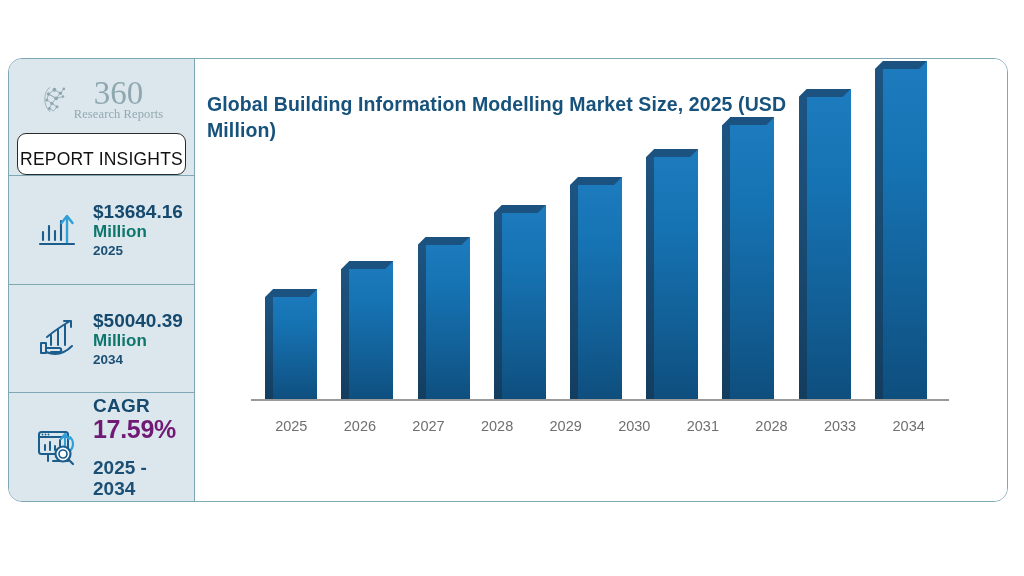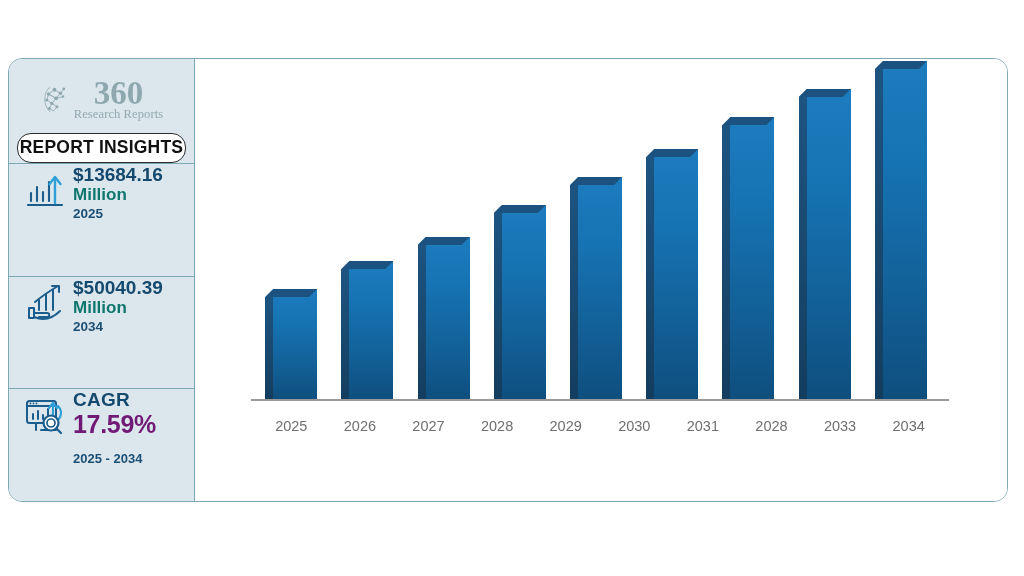"360" .brand-360 { font-weight: bold -> normal }
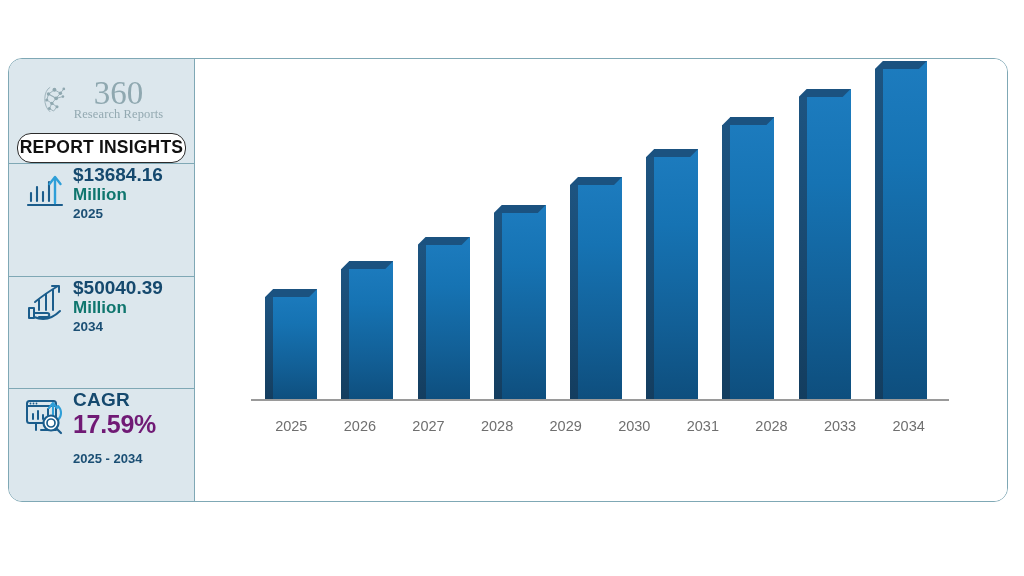"Global Building Information Modelling" div { html: none -> <div>Global Building Information Modelling Market Size, 2025 (USD Million)</div> }
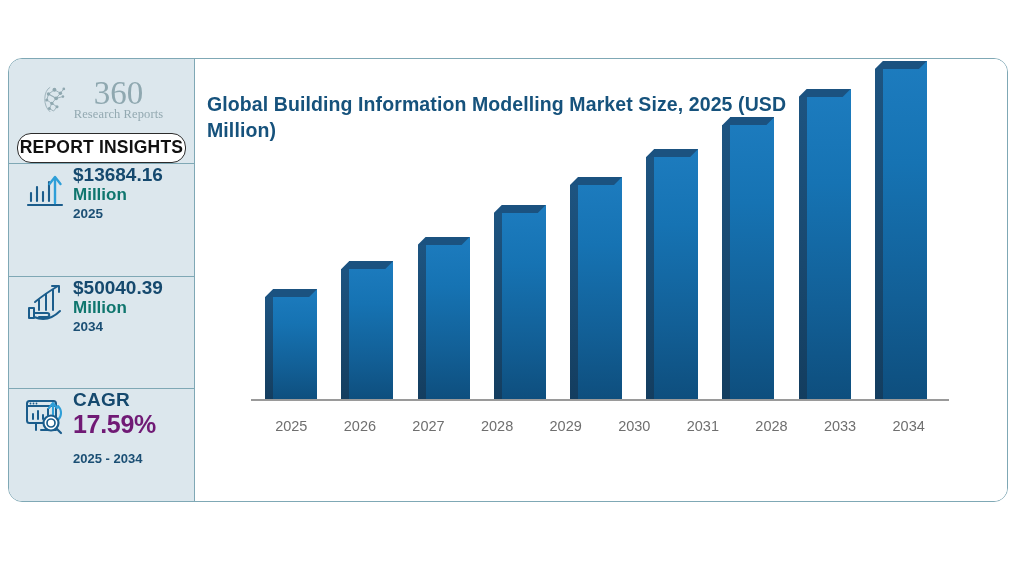"REPORT INSIGHTS" .insights-badge { border-radius: 14px -> 9px; font-weight: bold -> normal; padding: 3px 0 4px -> 15px 0 4px }
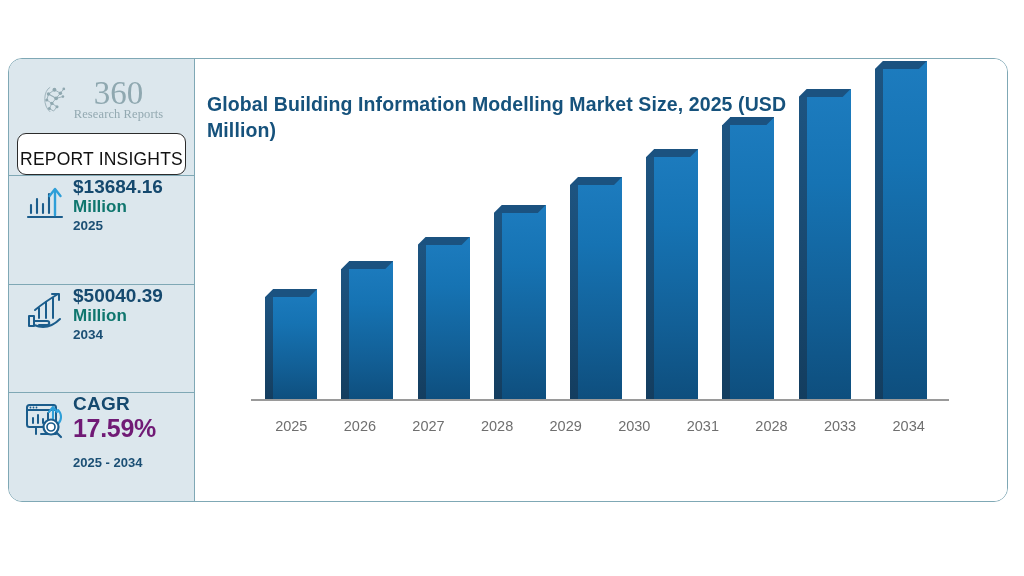"$13684.16" .stat-row { align-items: flex-start -> center; gap: none -> 8px; padding: 0 6px 0 10px -> 0 6px 0 22px }
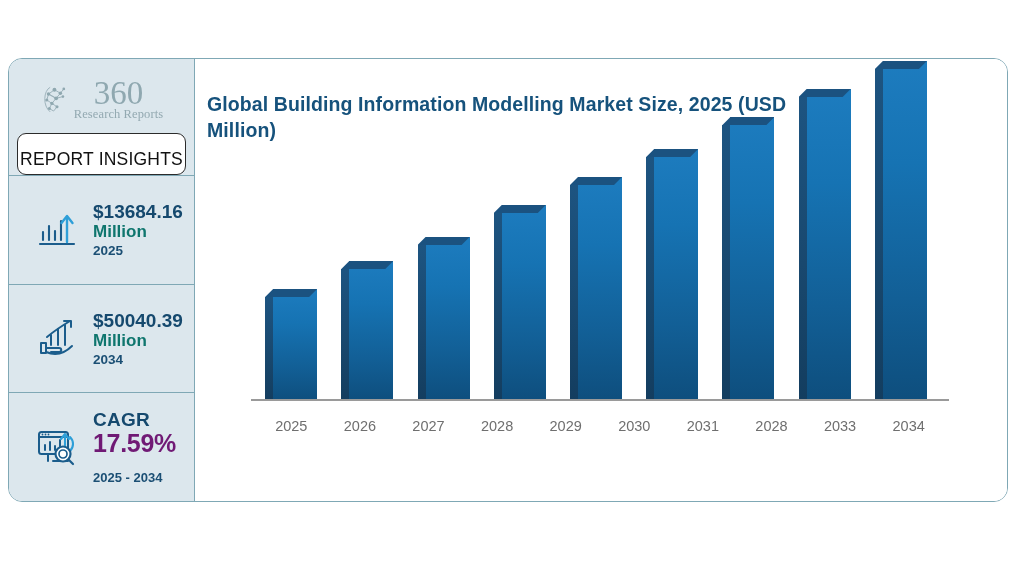"2025 - 2034" .cagr-period { font-size: 13px -> 19px }
